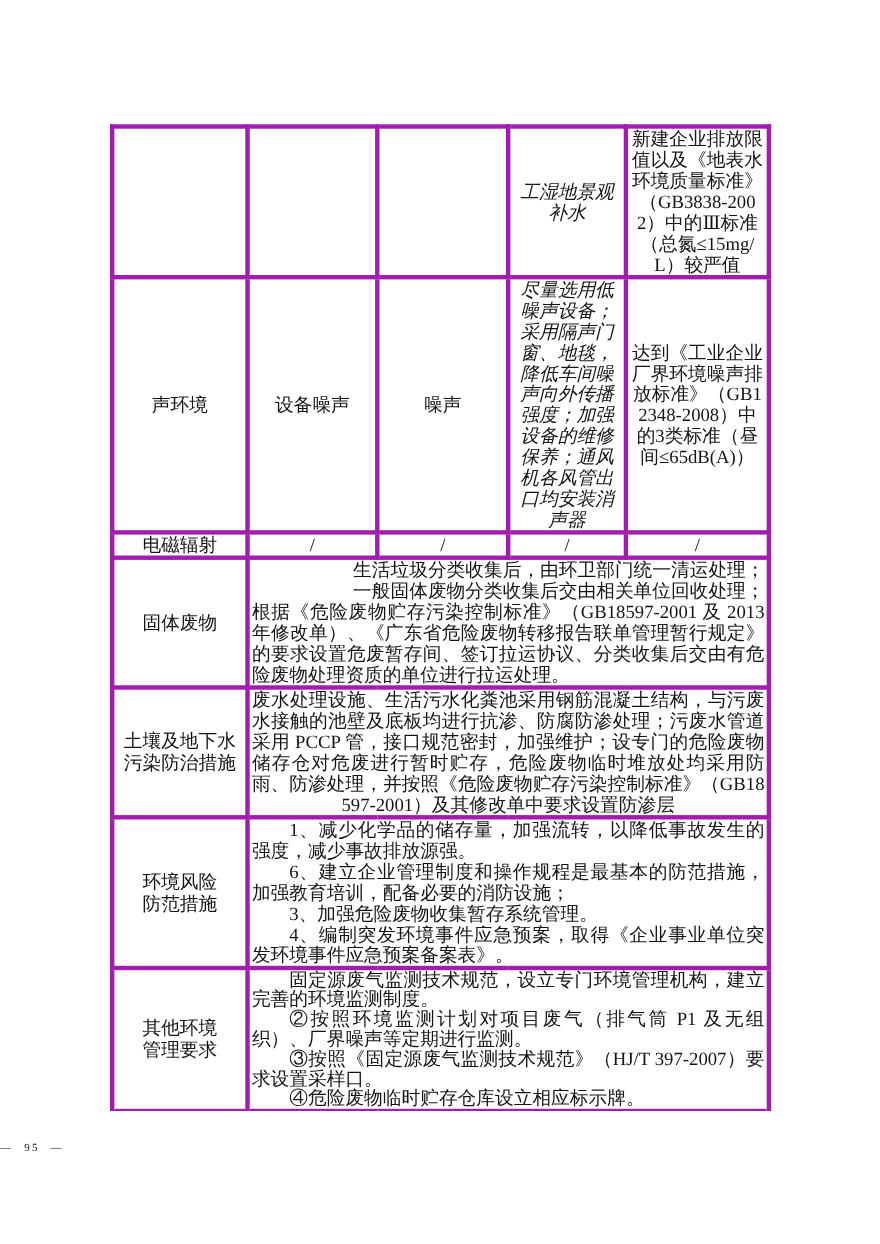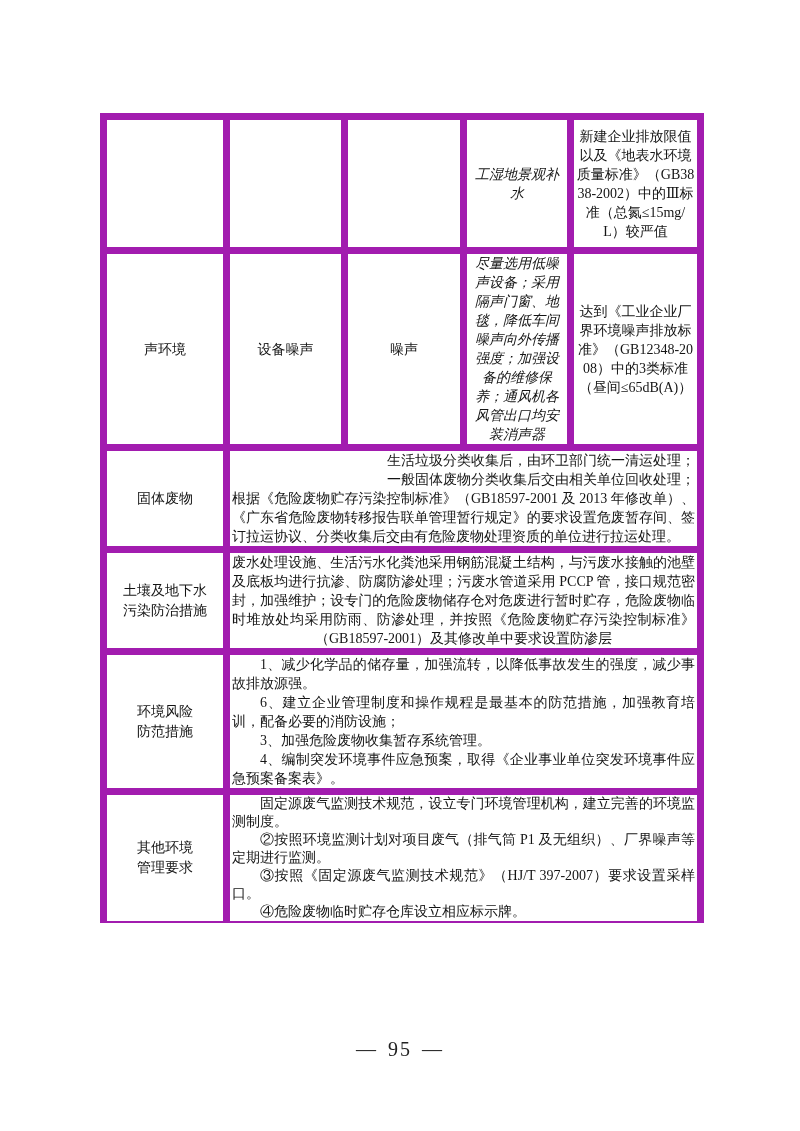"新建企业排放限值以及《地表水环境质量标准》（GB3838-2002）中的Ⅲ标准（" table.main td { border: 7px solid #a21caf -> 4px solid #a21caf; font-size: 14px -> 17px }
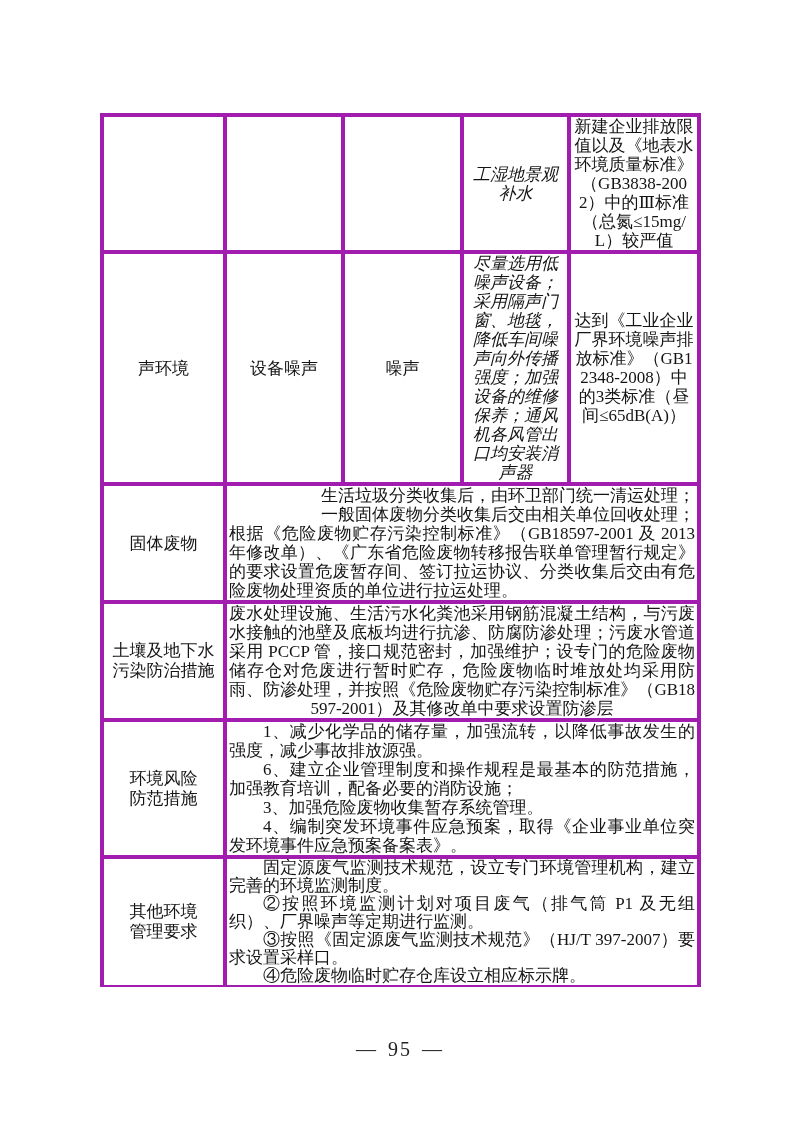"电磁辐射" tr.r3 { html: none -> <tr> <td>电磁辐射</td> <td>/</td> <td>/</td> <td>/</td> <td>/</td> </tr> }
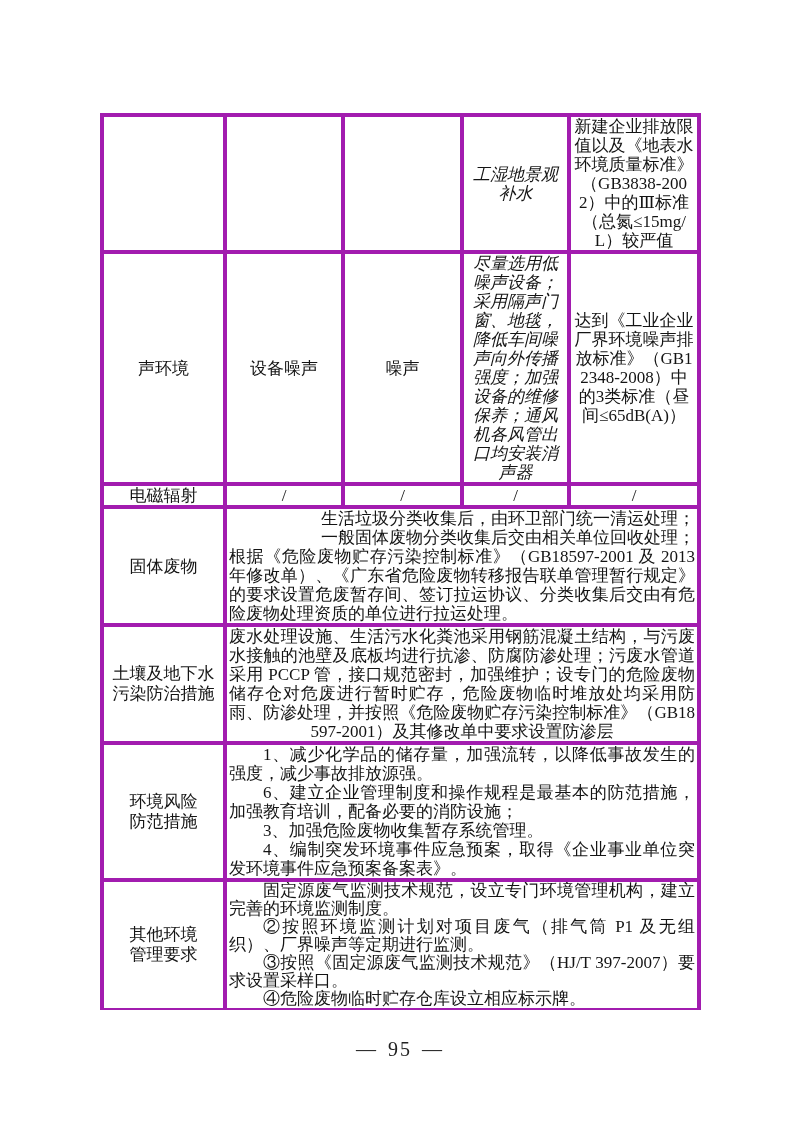"— 95 —" .pageno { font-size: 20px -> 10px; text-align: center -> left }
